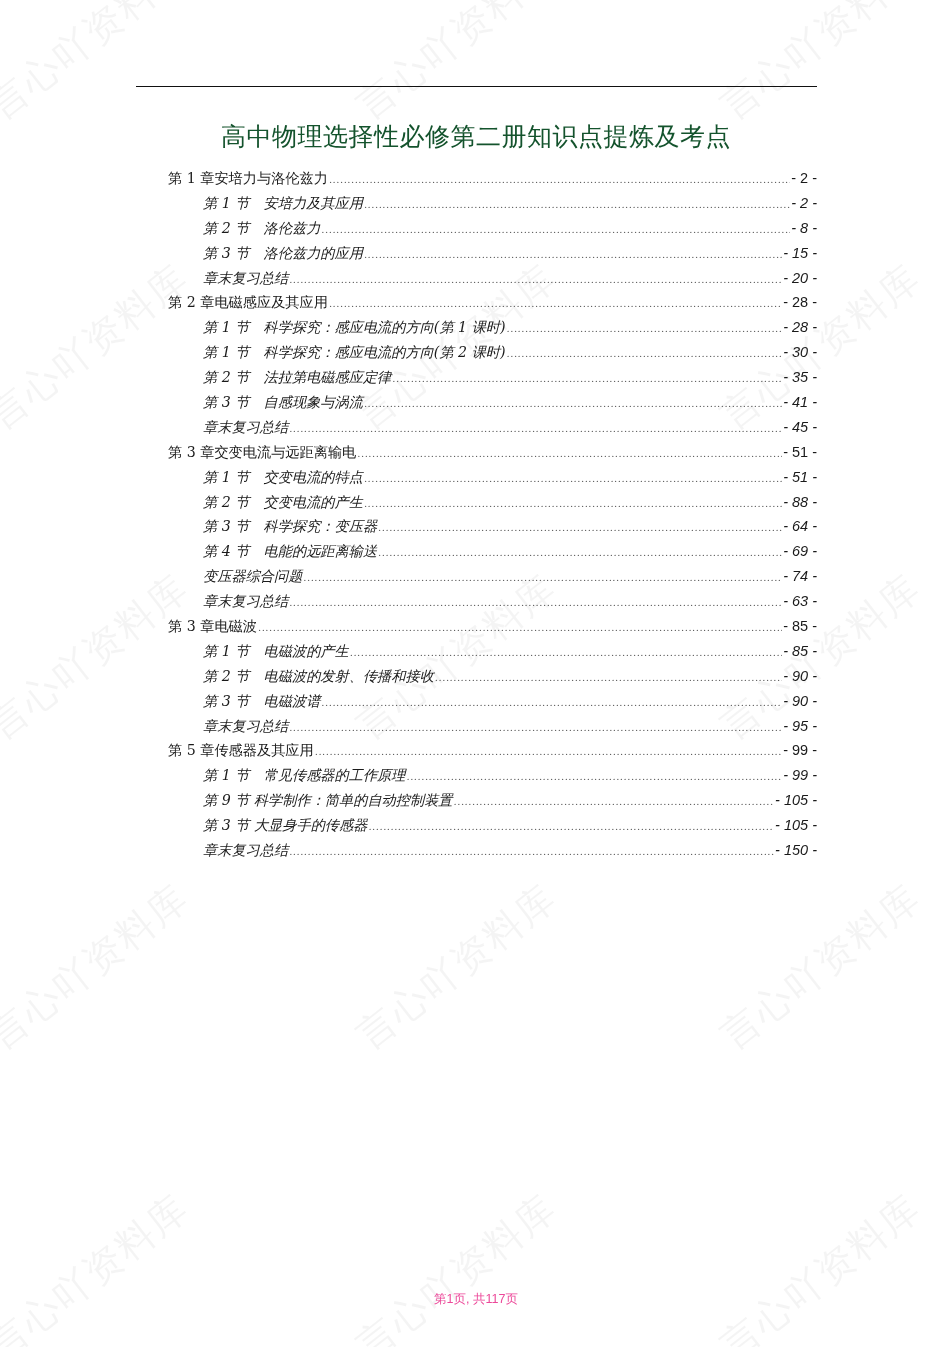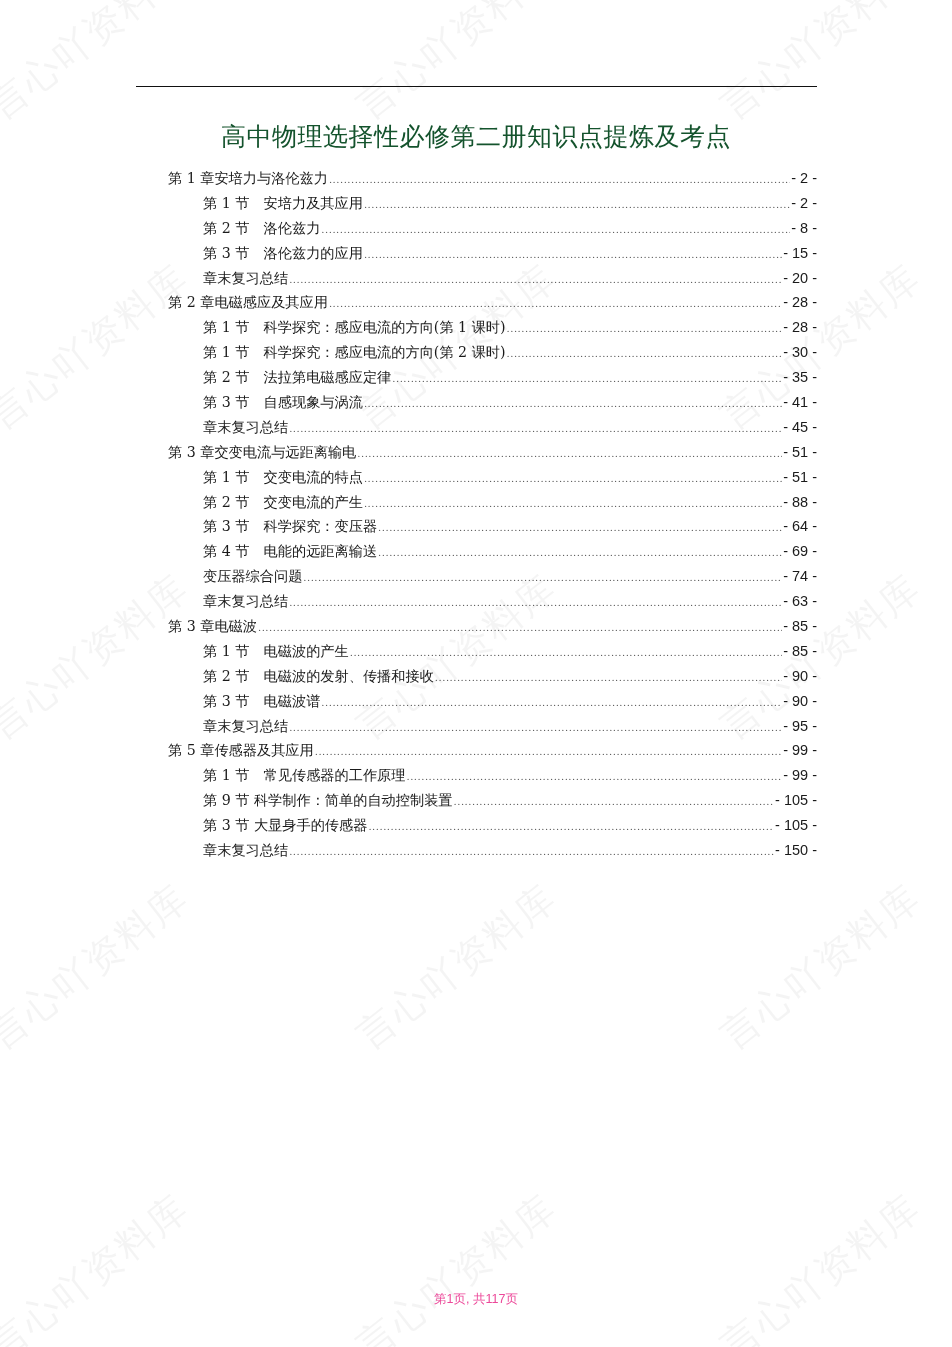"第 1 节 安培力及其应用" .toc-entry.level-2 { font-style: none -> italic }
